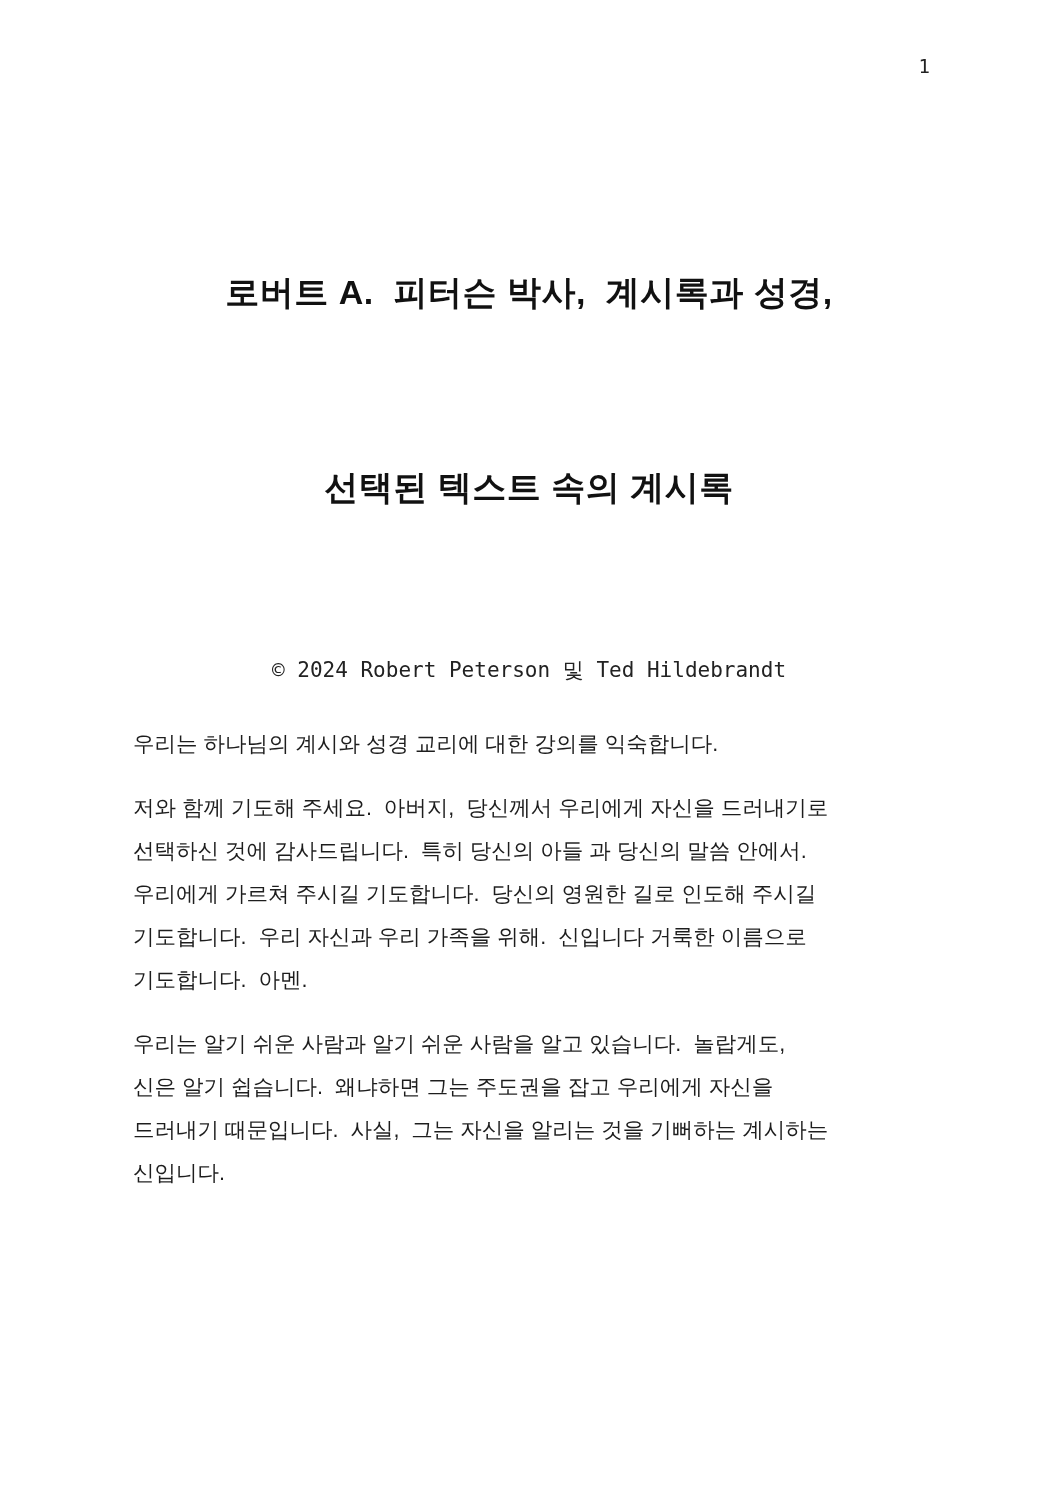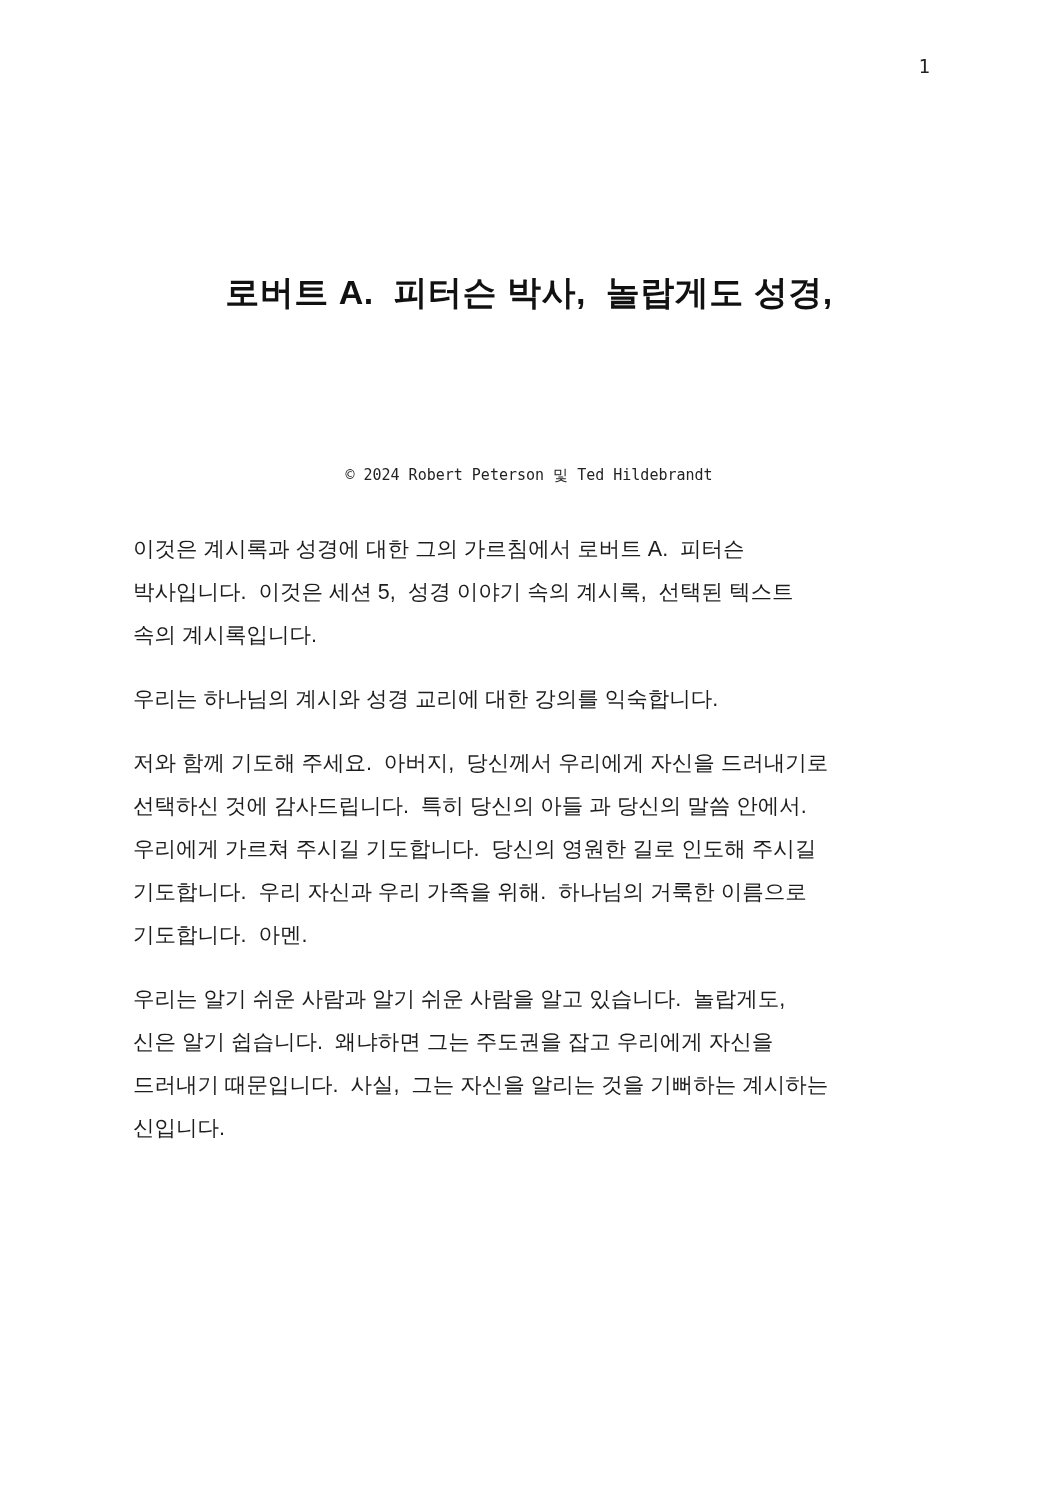"로버트 A. 피터슨 박사, 놀랍게도" div { text: 놀랍게도 -> 계시록과 }
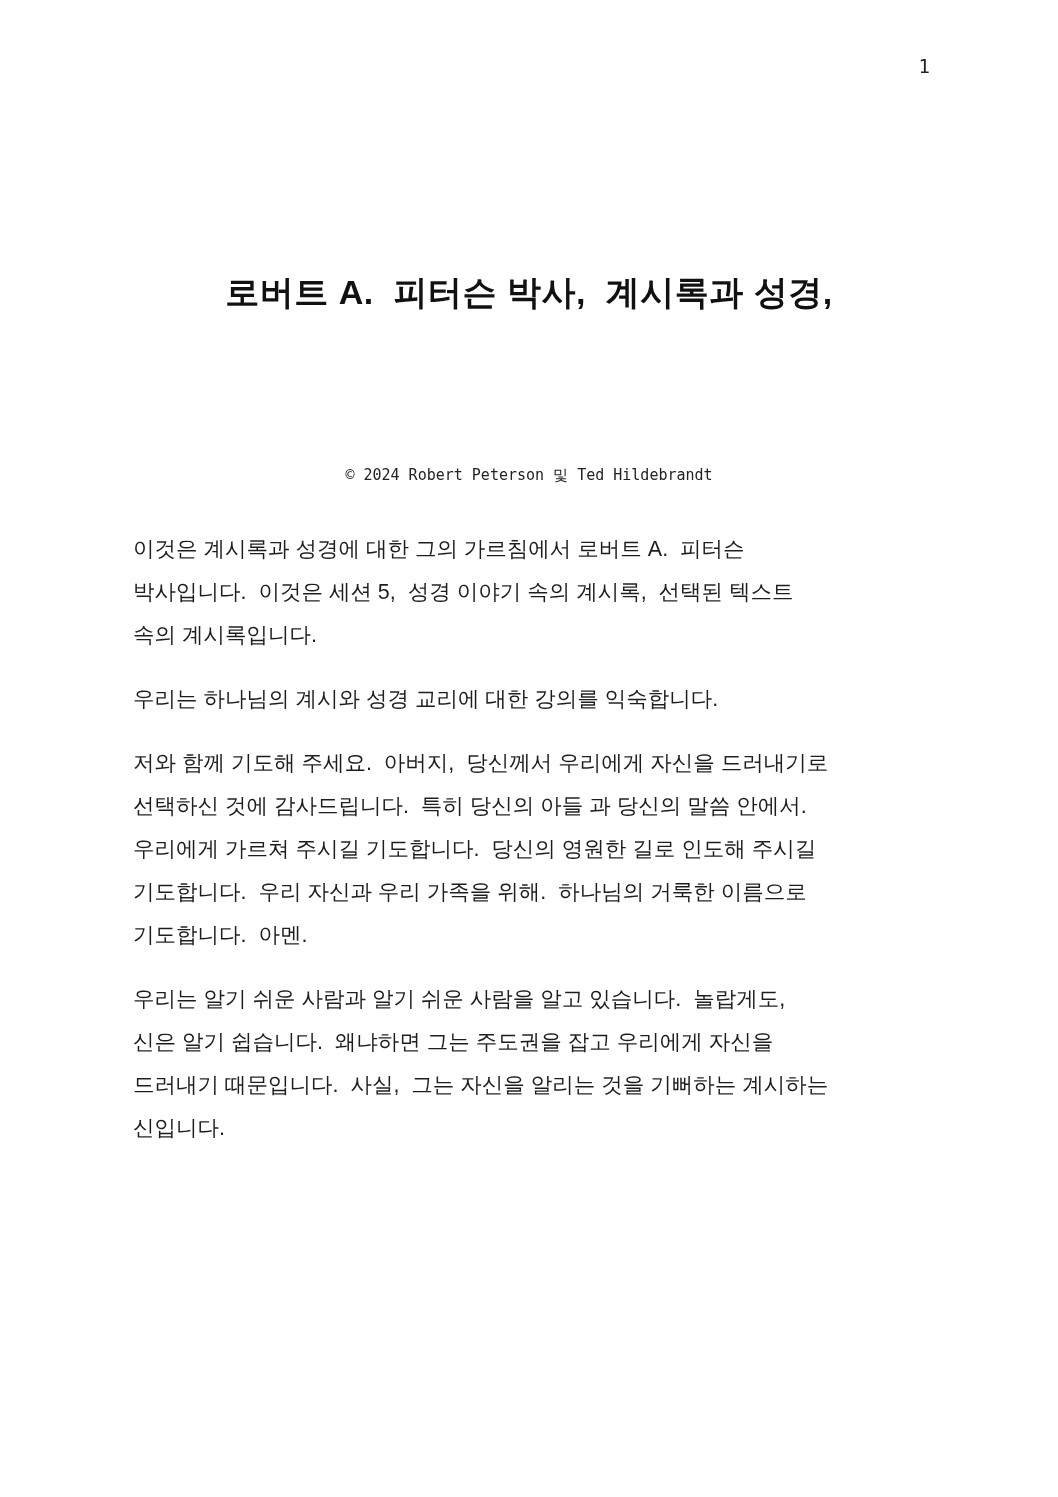"선택된 텍스트 속의 계시록" div { html: none -> <div>선택된 텍스트 속의 계시록</div> }
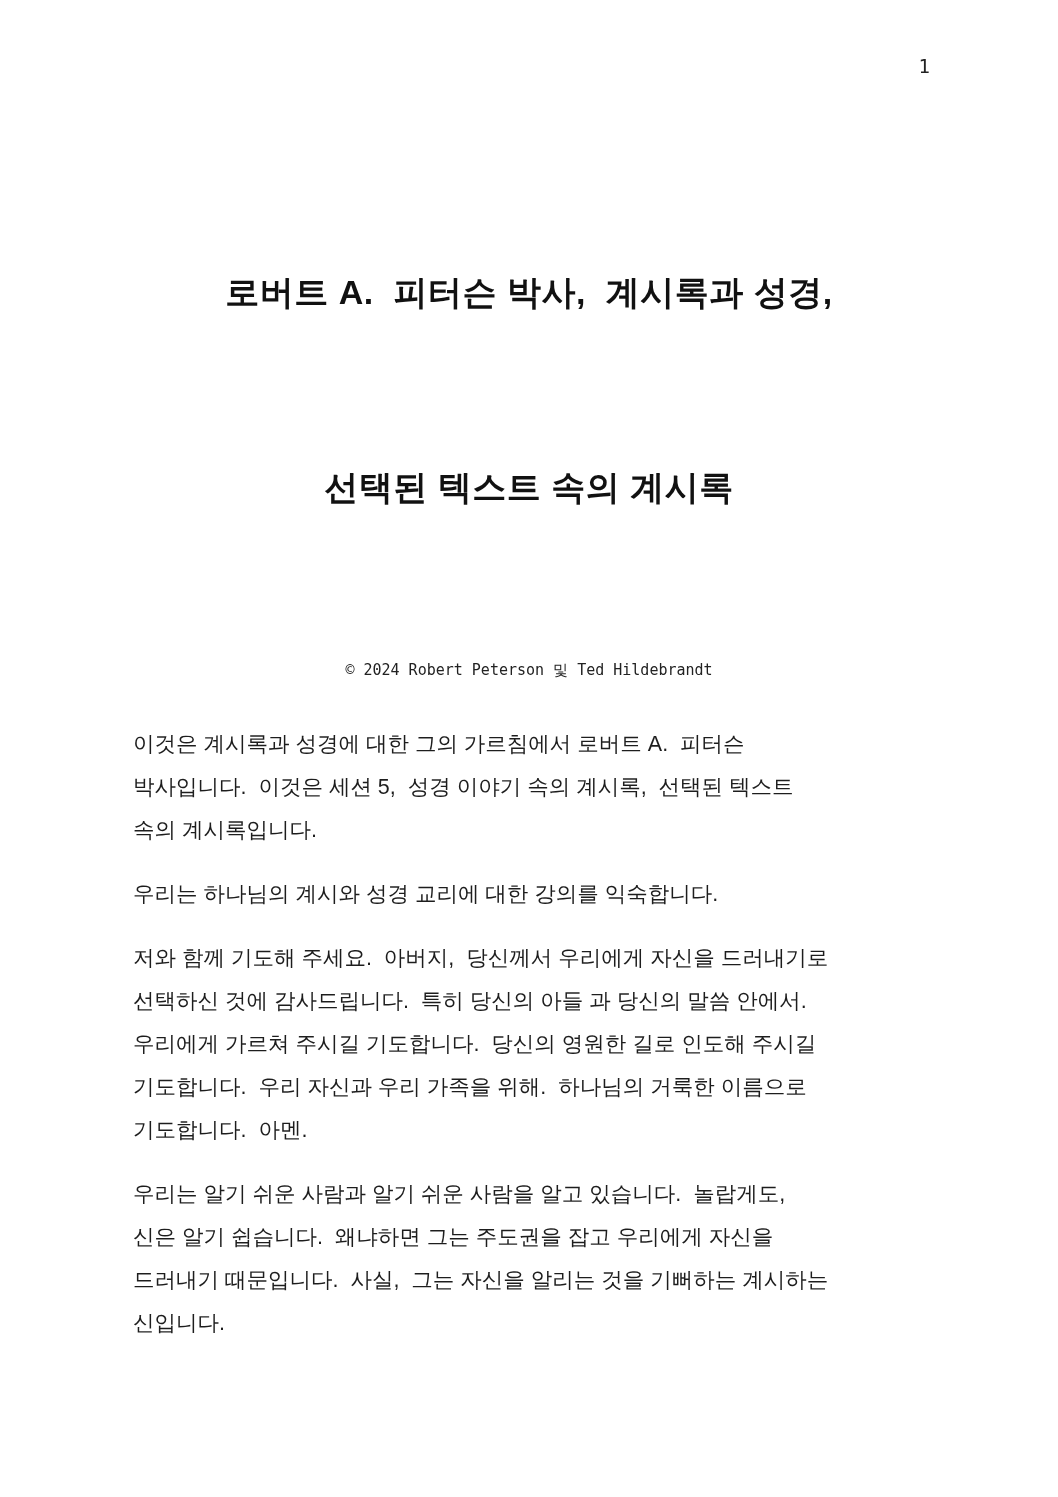"© 2024 Robert Peterson 및" .copyright-line { font-size: 15px -> 21px }
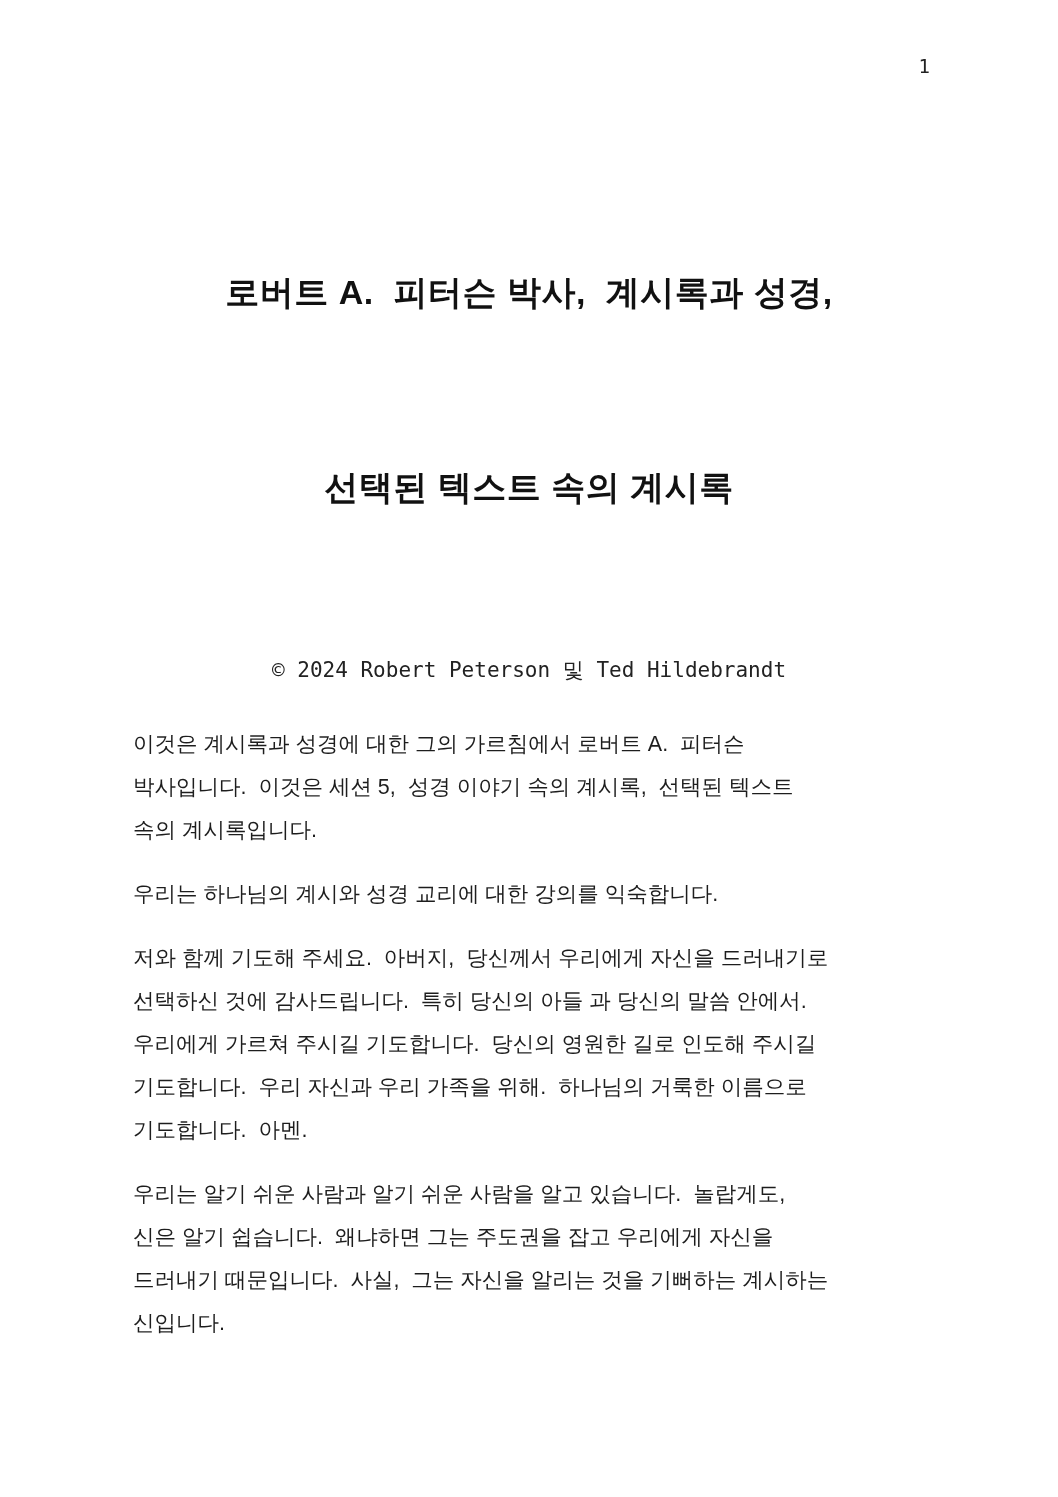"이것은 계시록과 성경에 대한 그의" p.para { html: <p>이것은 계시록과 성경에 대한 그의 가르침에서 로버트 A. 피터슨 박사입니다. 이것은 세션 5, 성경 이야기 속의 계시록, 선택된 텍스트 속의 계시록입니다.</p> -> none }
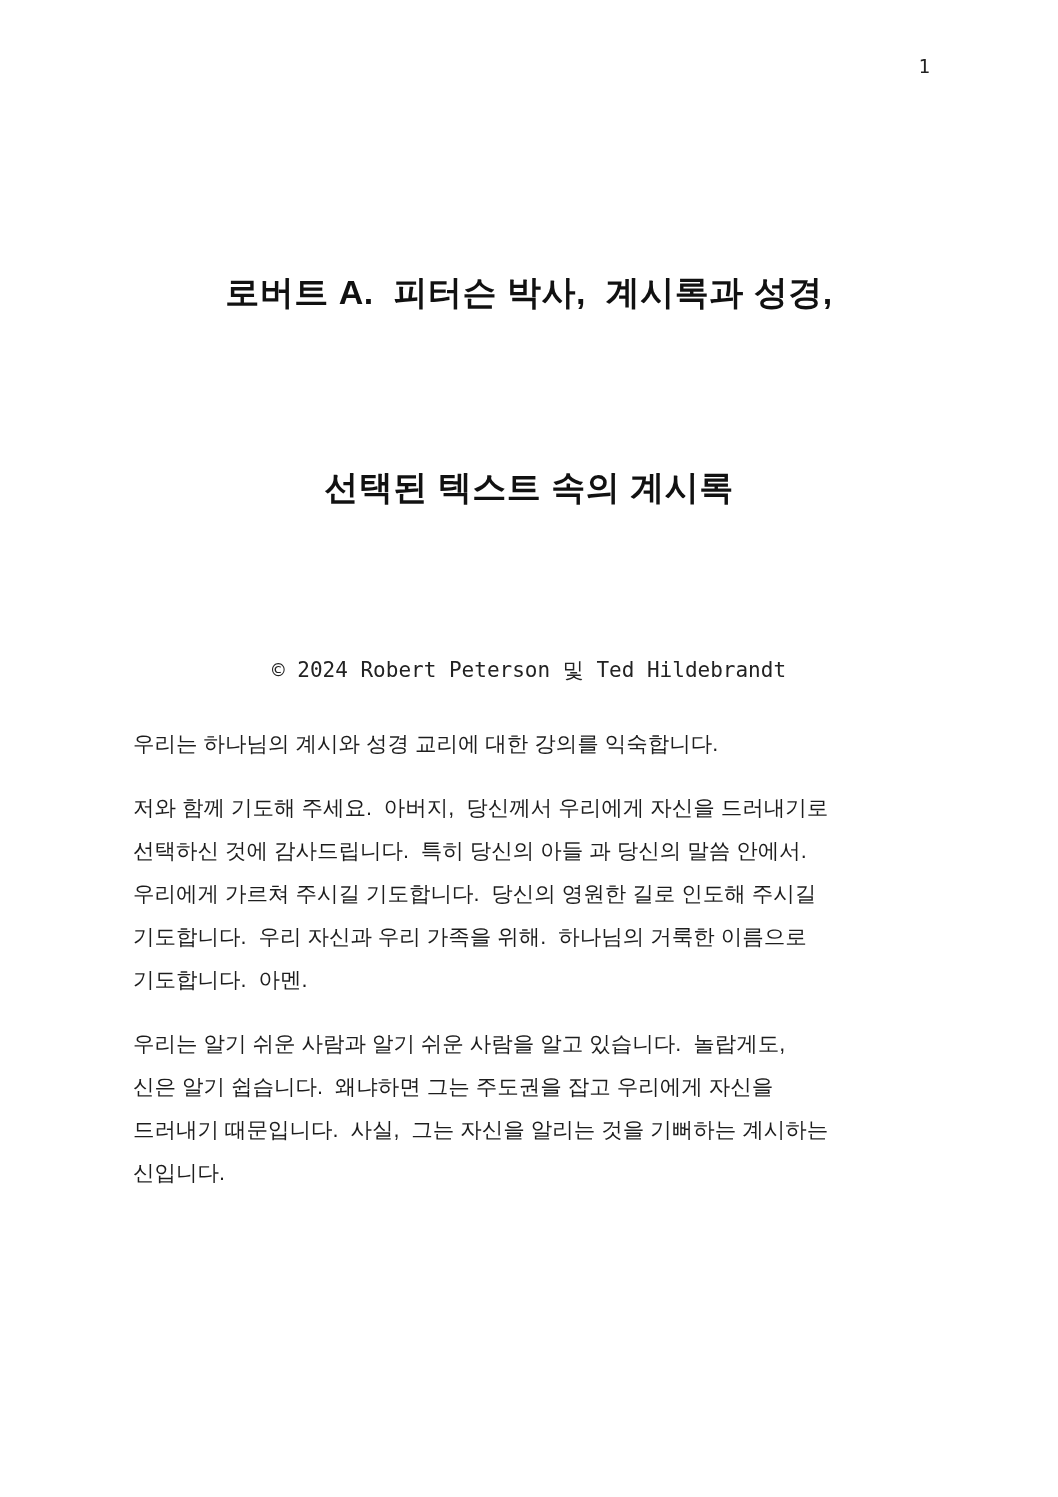"저와 함께 기도해 주세요. 아버지," p.para { text: 하나님의 -> 신입니다 }
